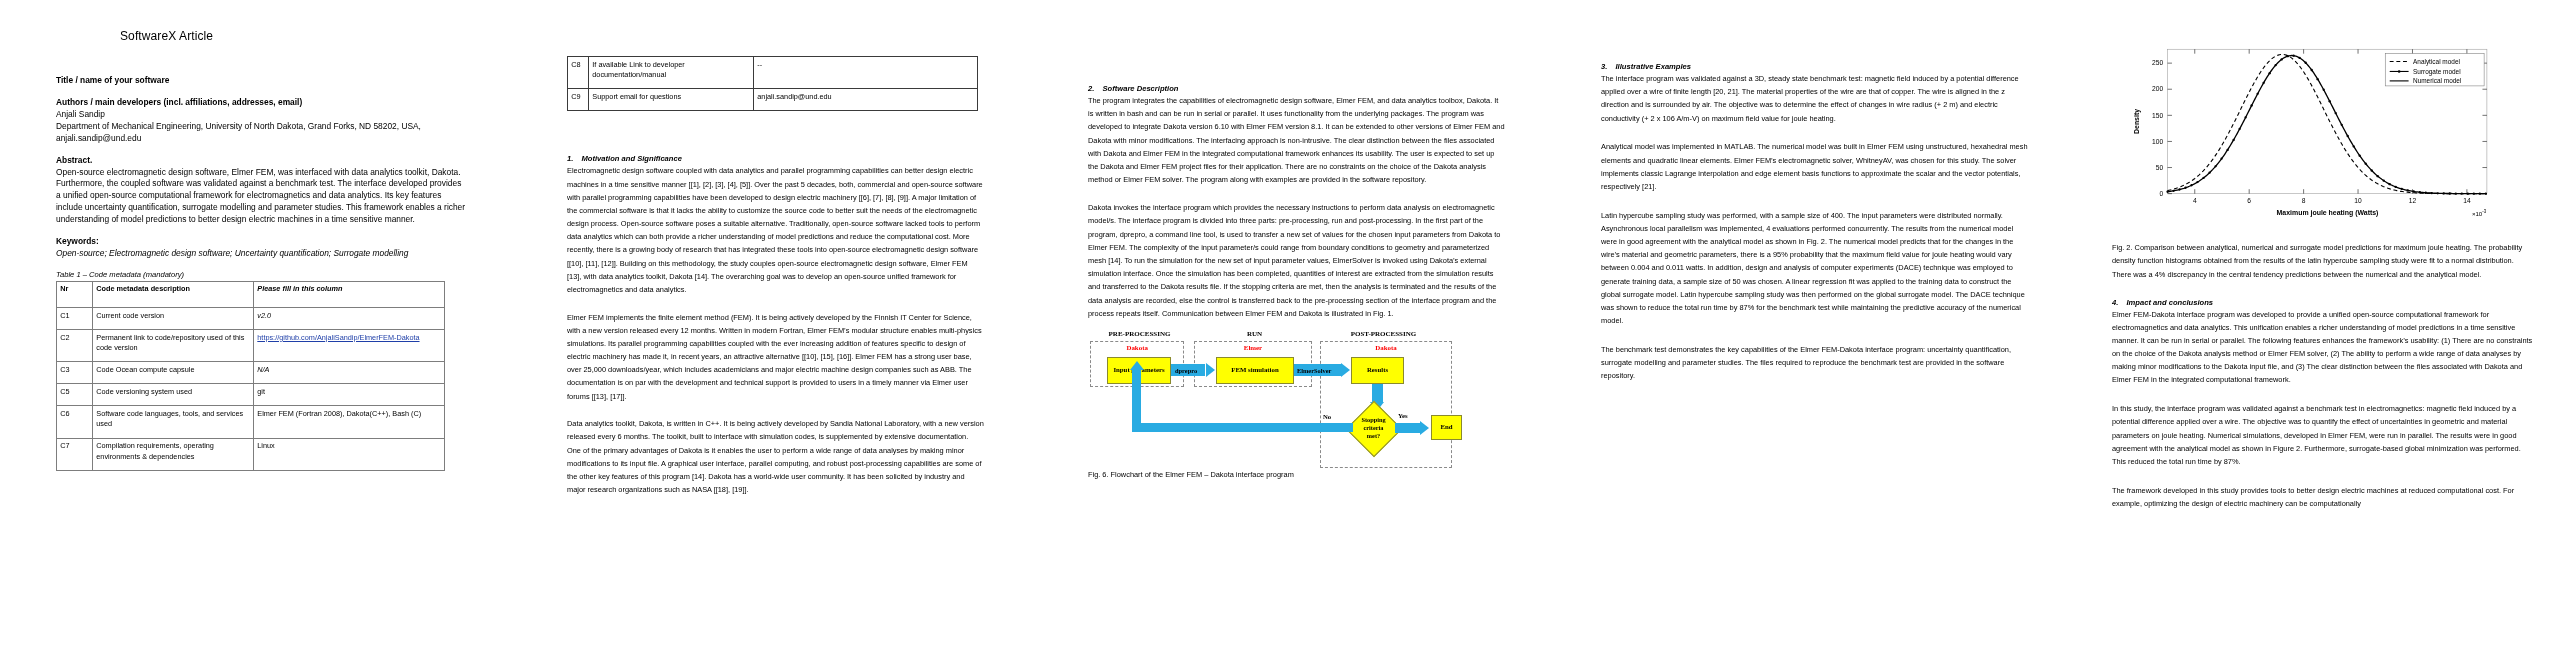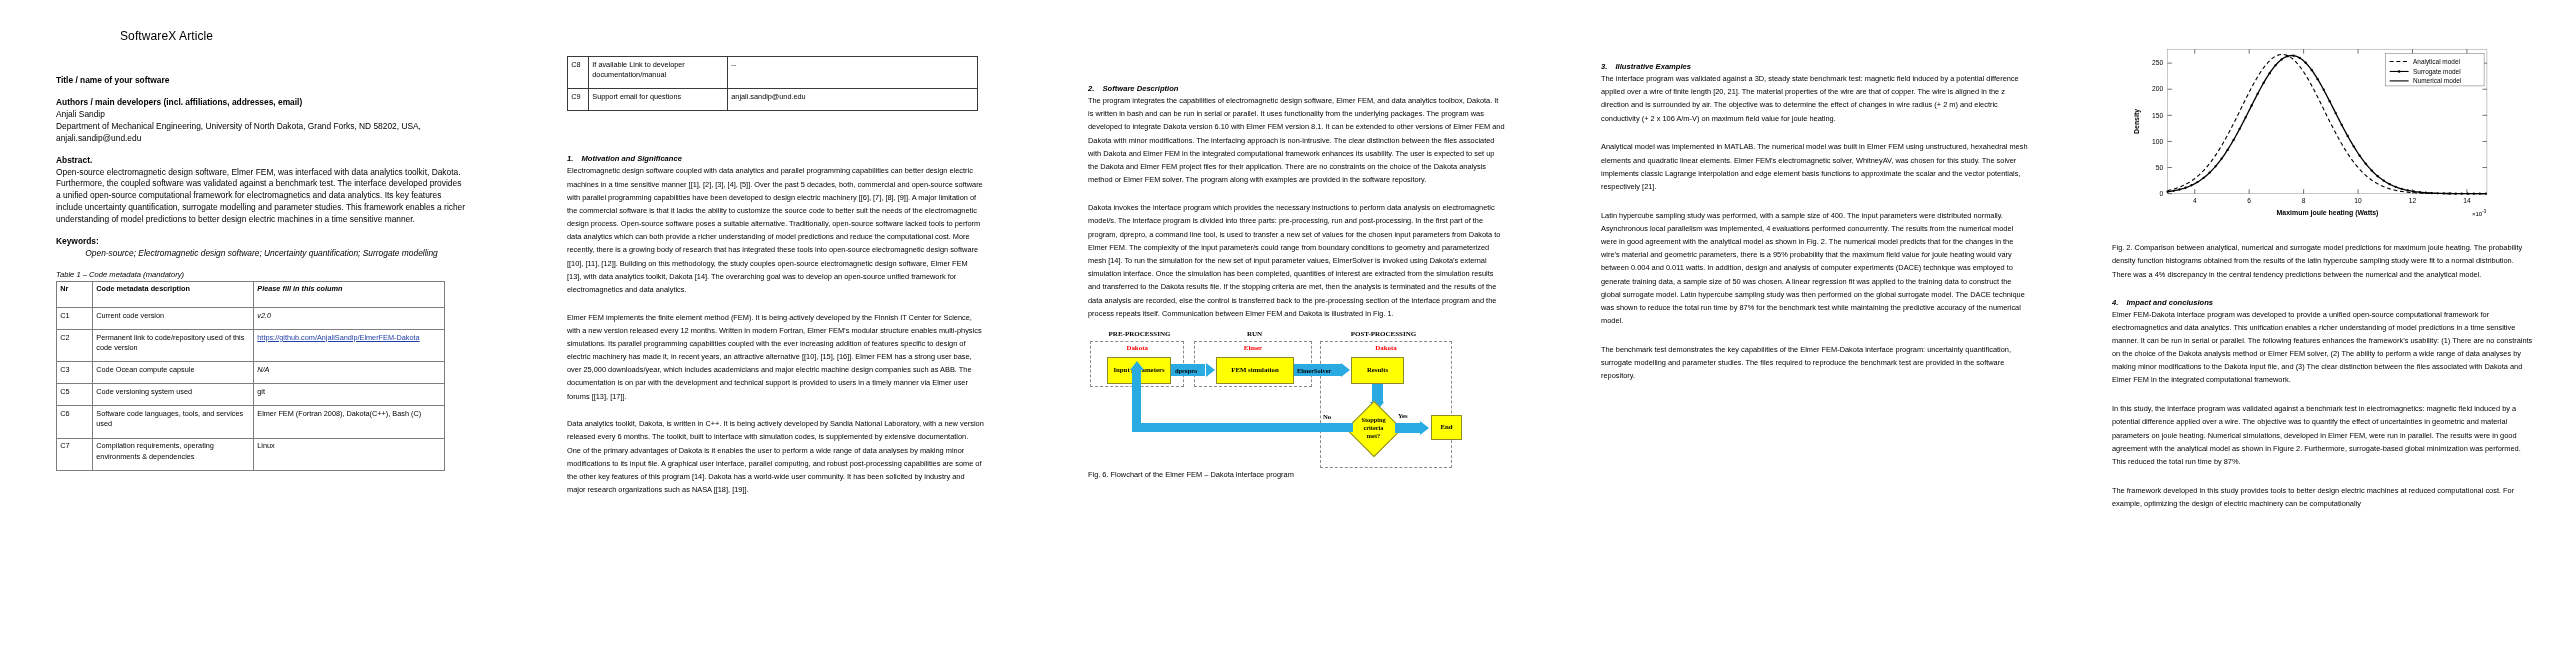"If available Link to developer" table.meta2 .c-desc { width: 139px -> 165px }
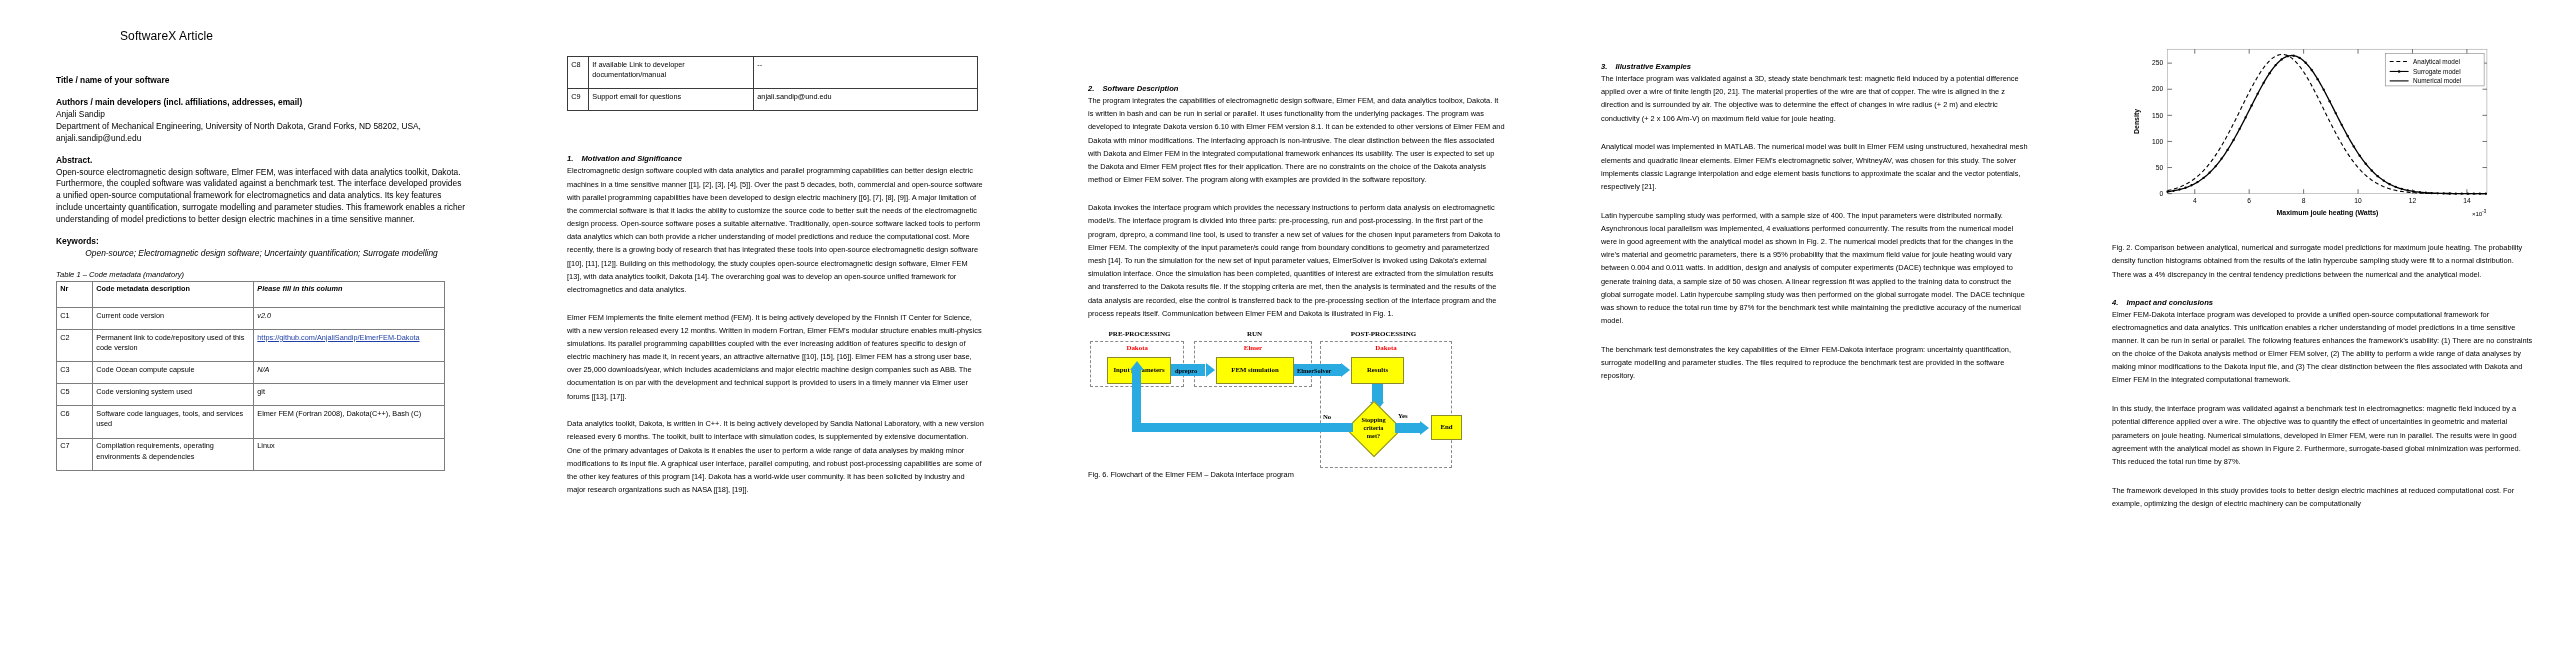"Open-source; Electromagnetic design" .ital { text-align: center -> none }
